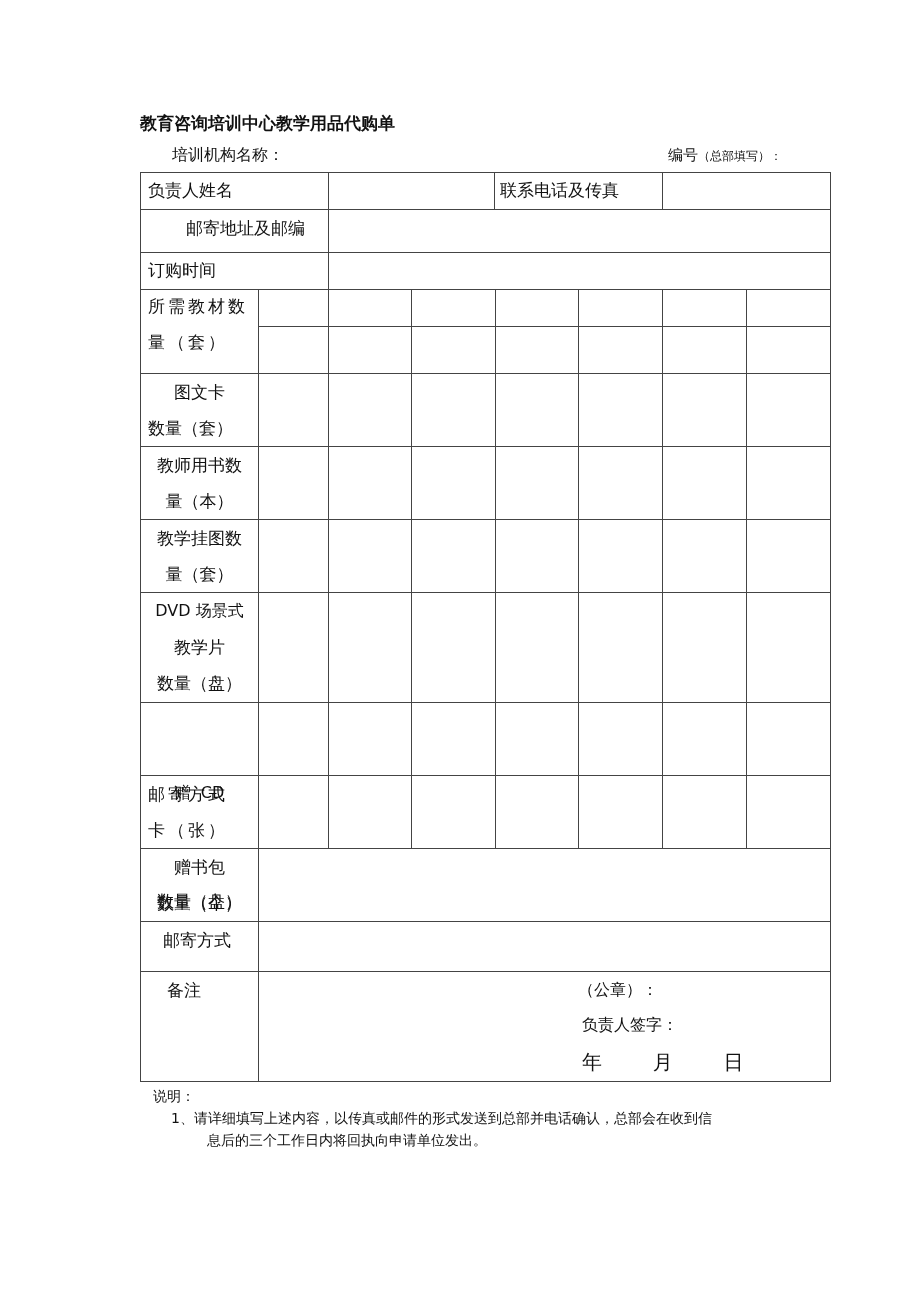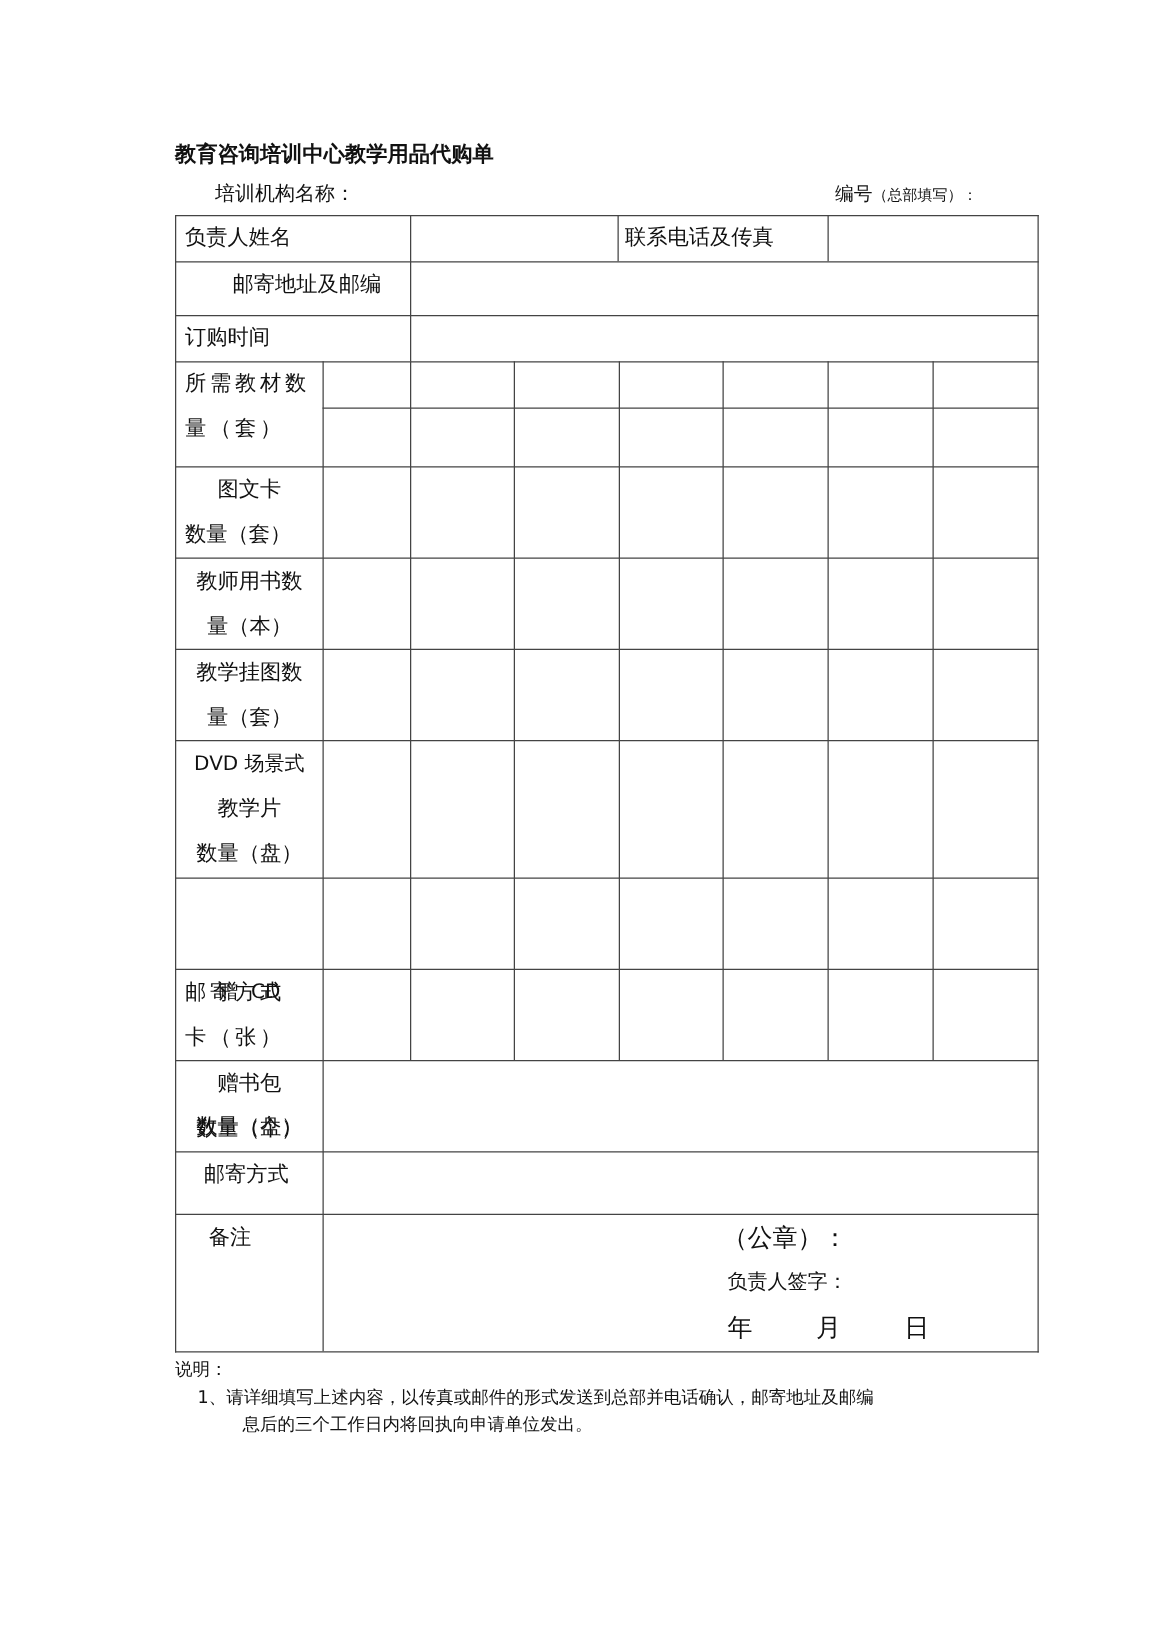"（公章）：" div.cell { font-size: 20px -> 16px }
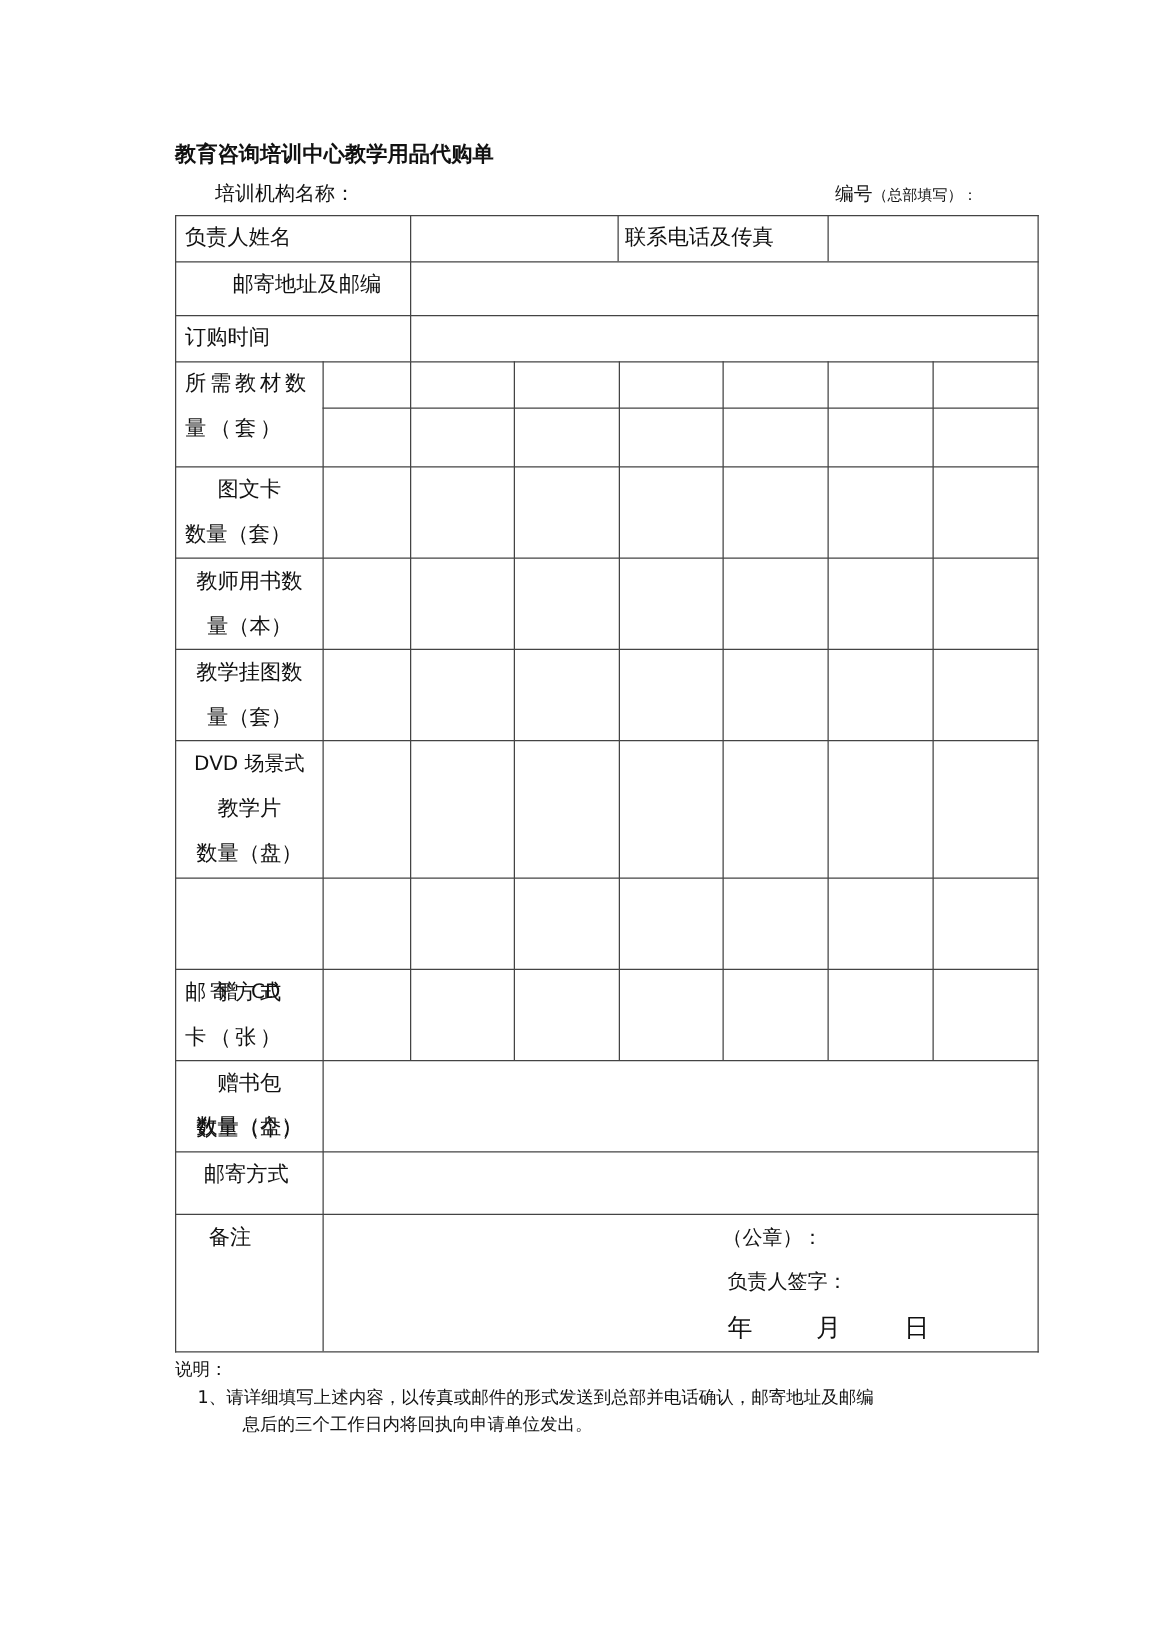"说明：" .notes { left: 140px -> 153px }
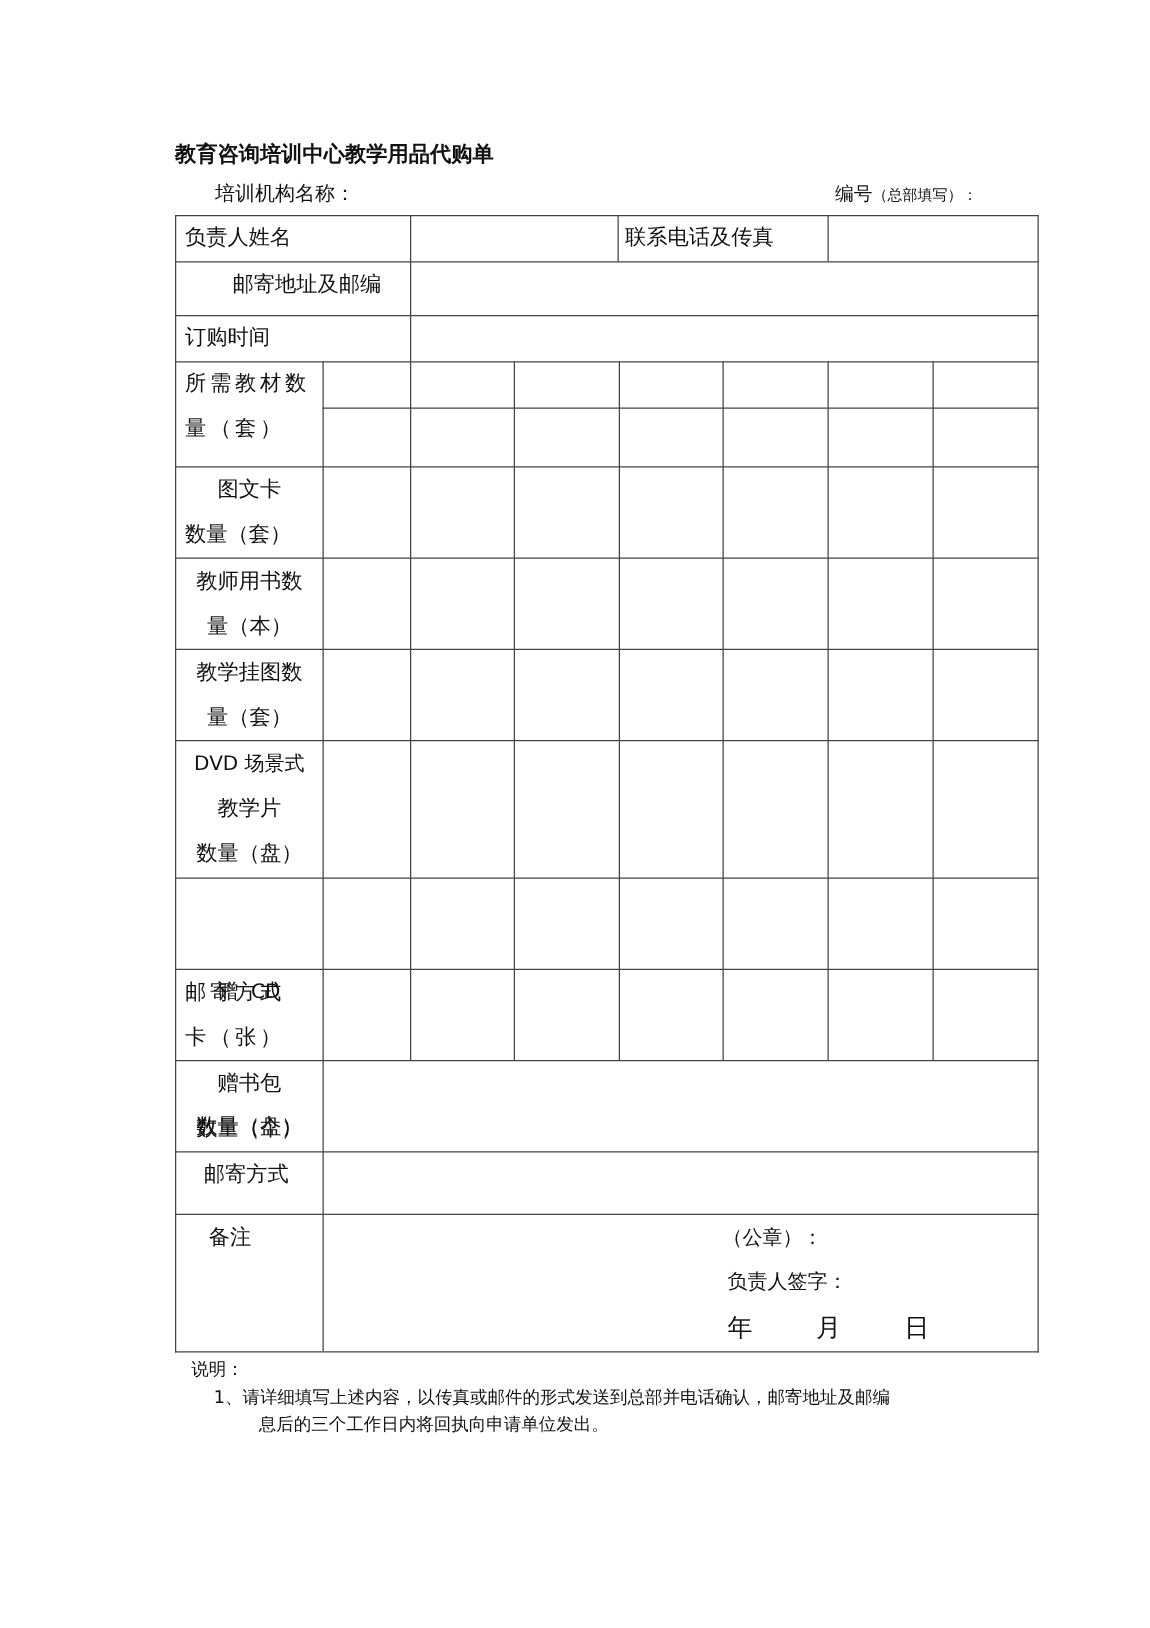"请详细填写上述内容，以传真或邮件的形式发送到总部并电话确认，邮寄地址及邮编" span { text: 邮寄地址及邮编 -> 总部会在收到信 }
